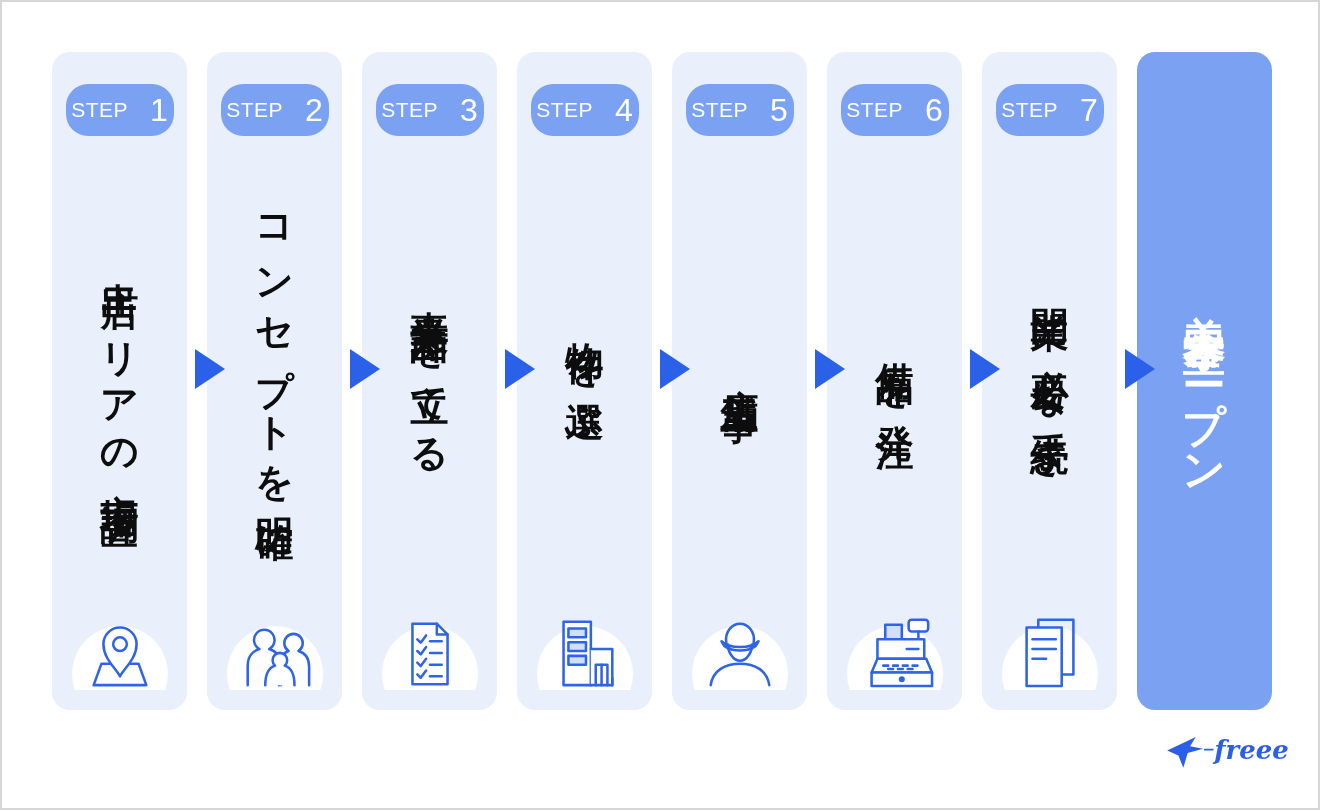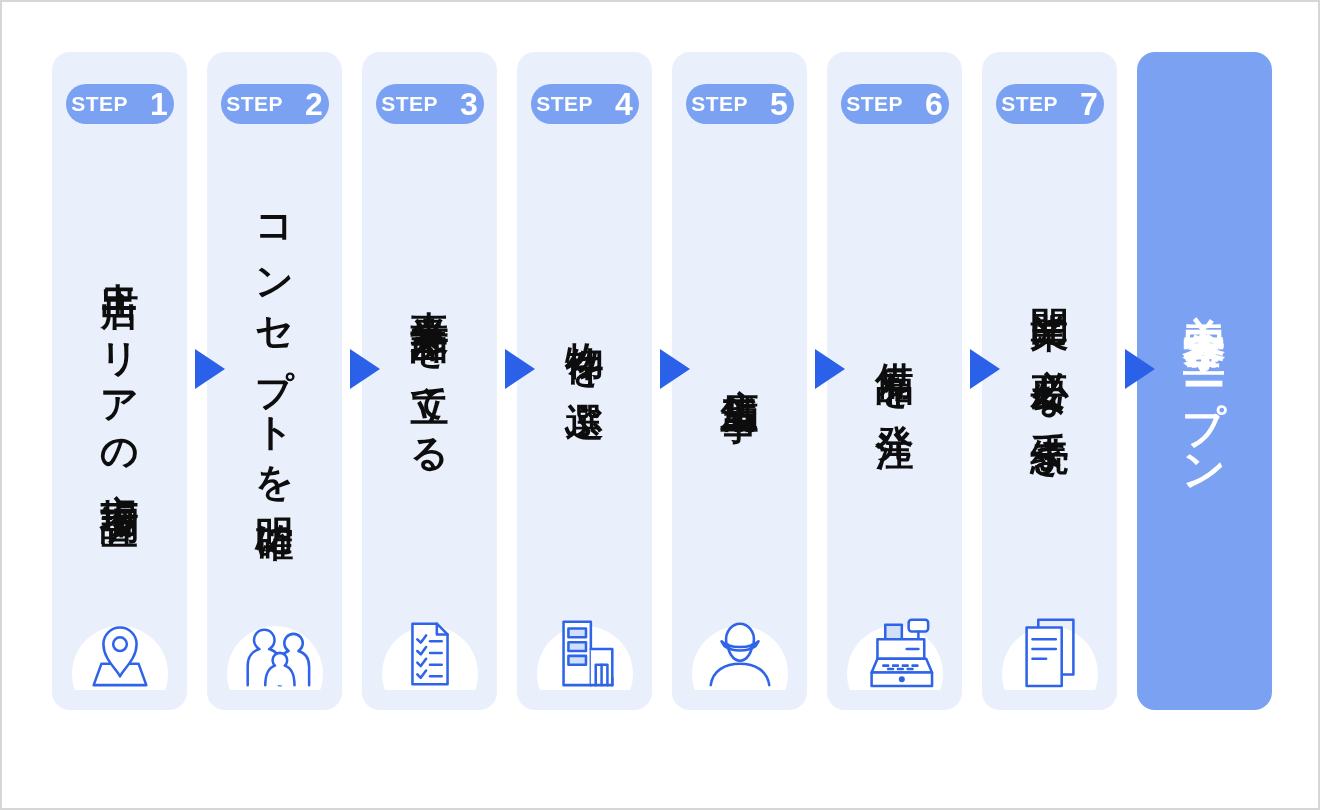"STEP" .badge { font-weight: bold -> normal; height: 40px -> 52px }
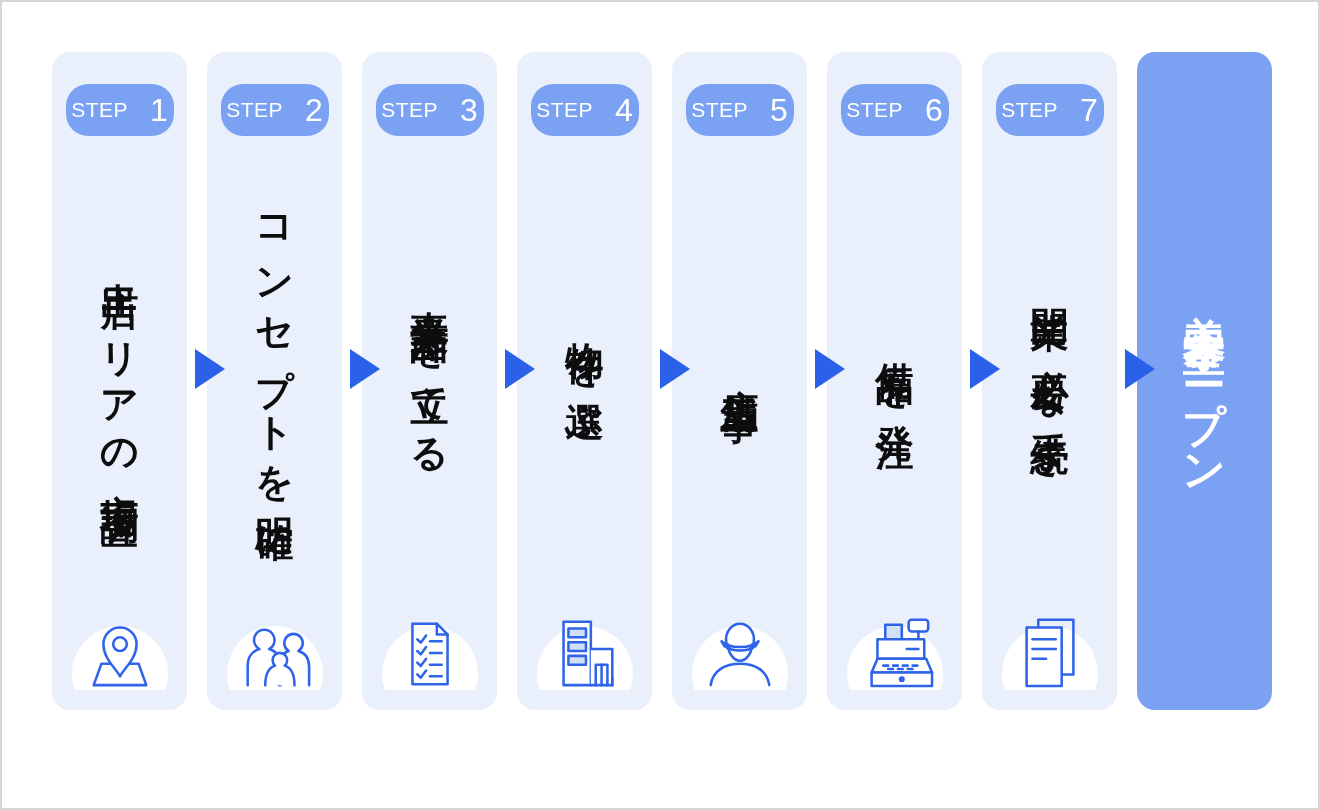"freee" div.logo { html: none -> <div> <svg> <g> <path></path> <rect></rect> </g> <text>freee</text> </svg> </div> }
